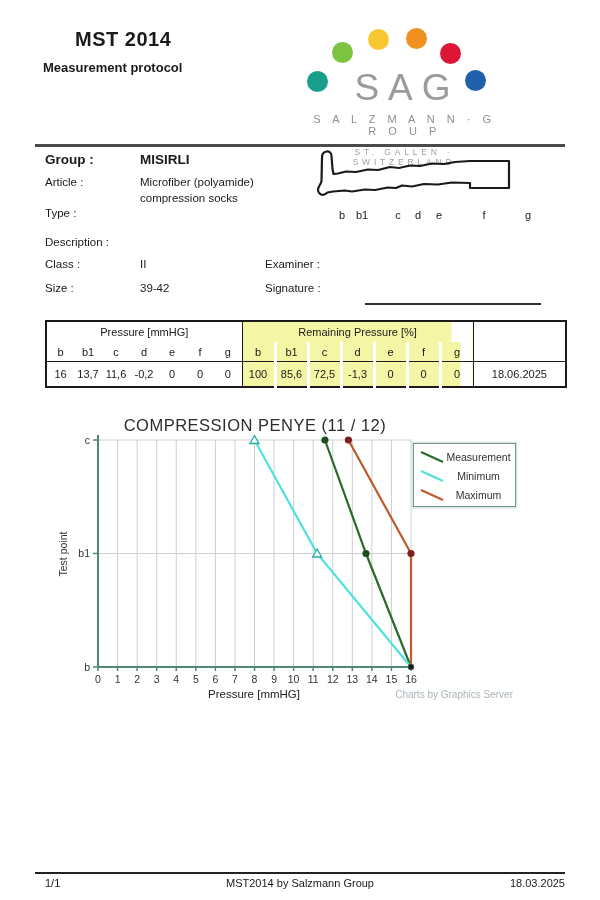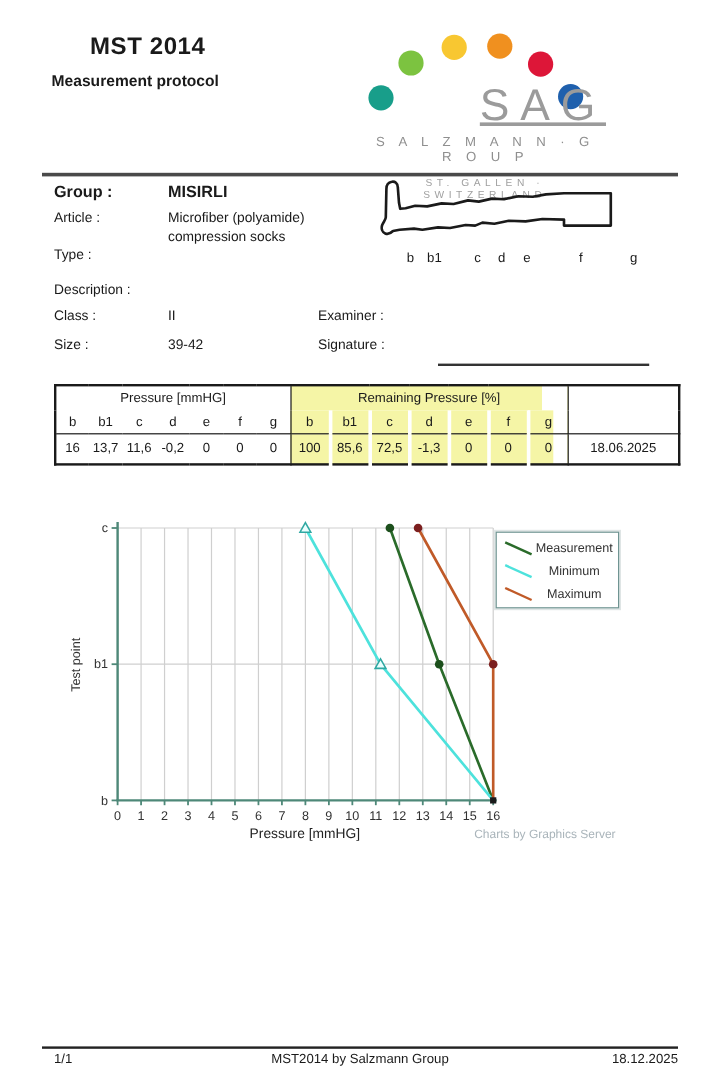"SAG" .logo-sag { text-align: right -> center; text-decoration: underline -> none }
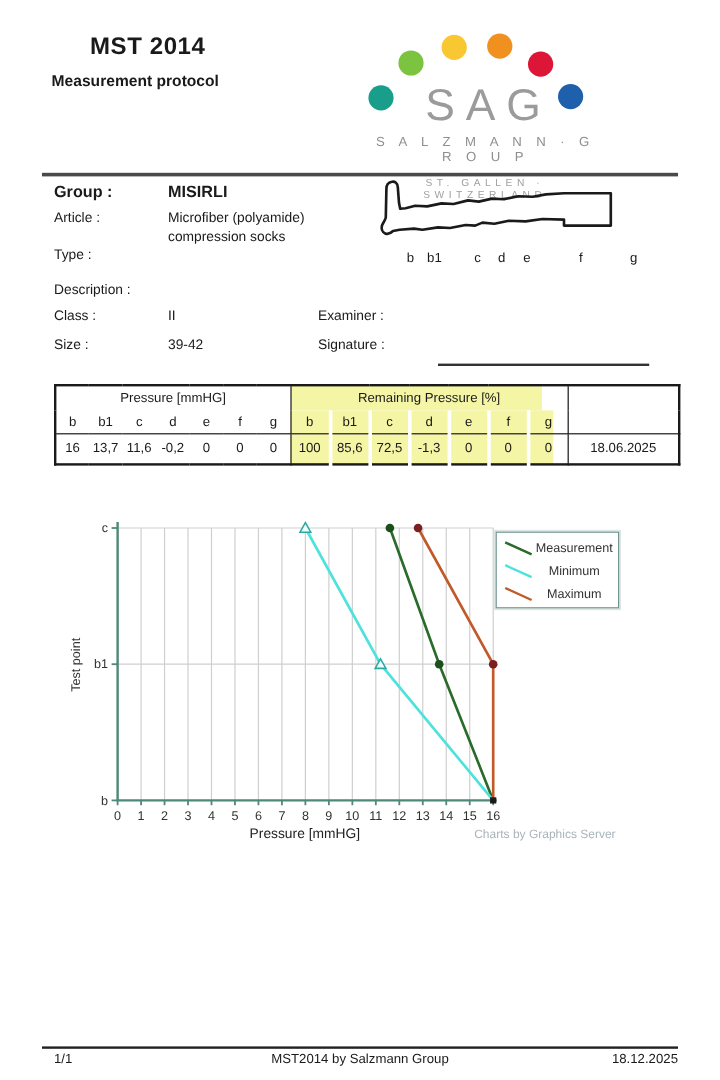"COMPRESSION PENYE (11 / 12)" div.chart-title { html: none -> <div>COMPRESSION PENYE (11 / 12)</div> }
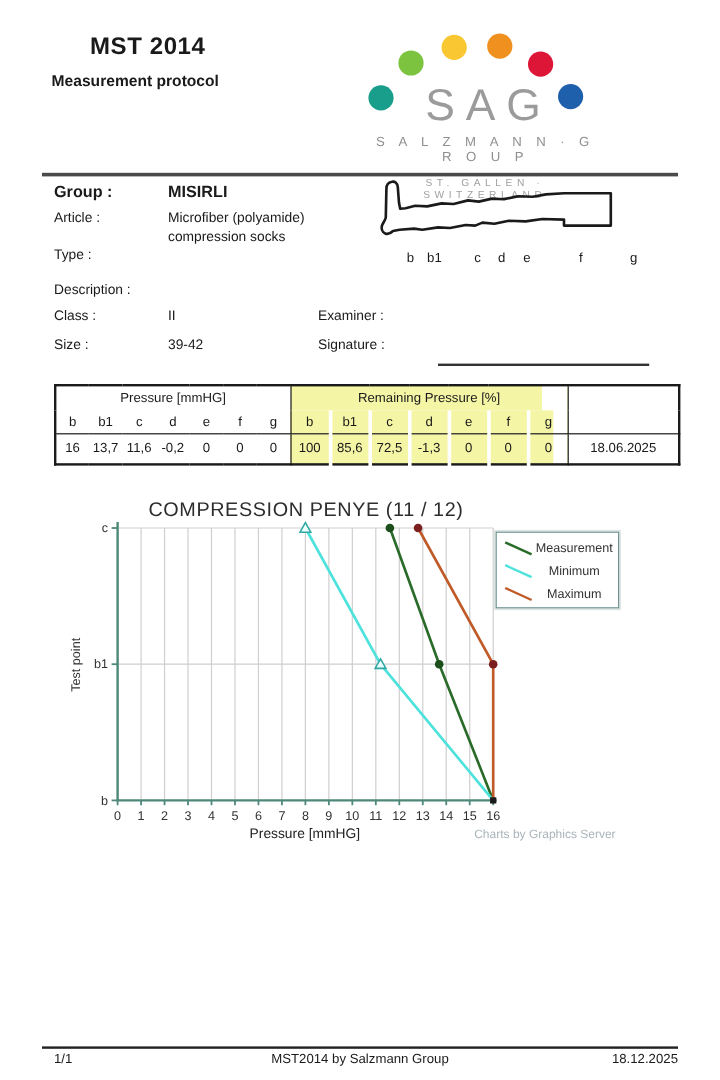"18.12.2025" div.abs { text: 18.12.2025 -> 18.03.2025 }
